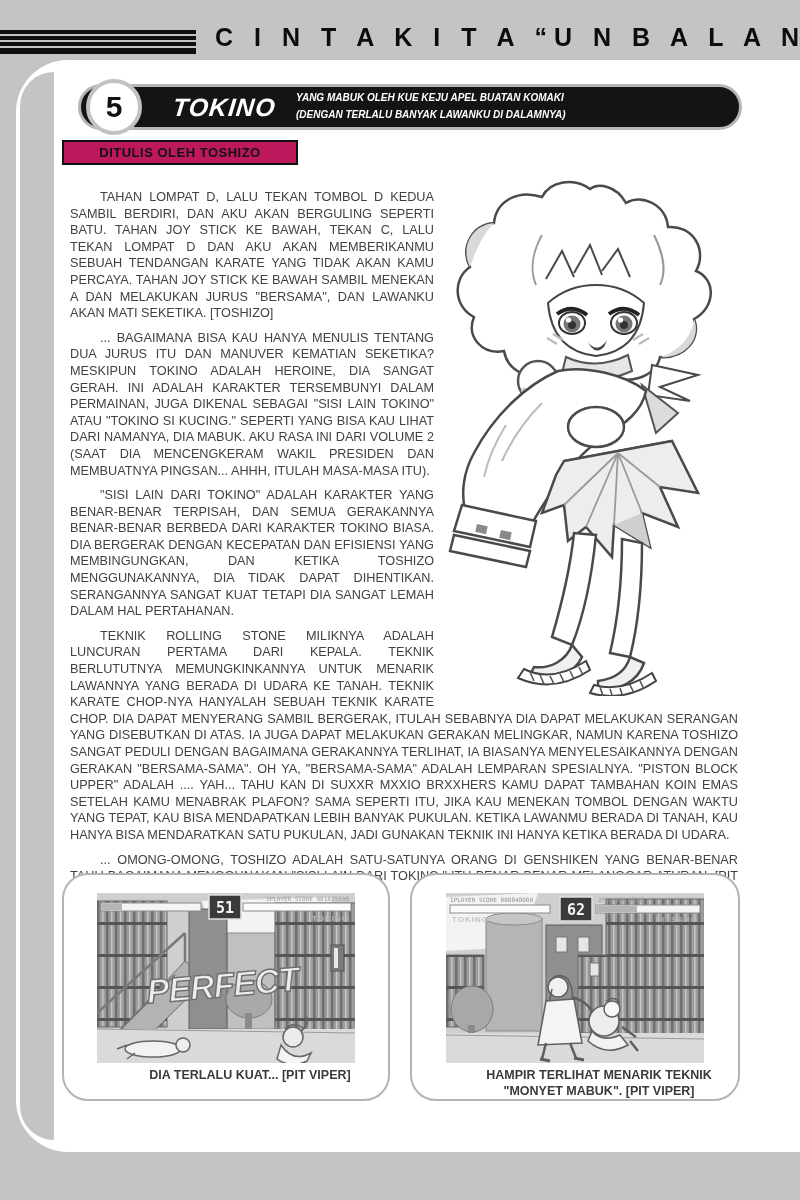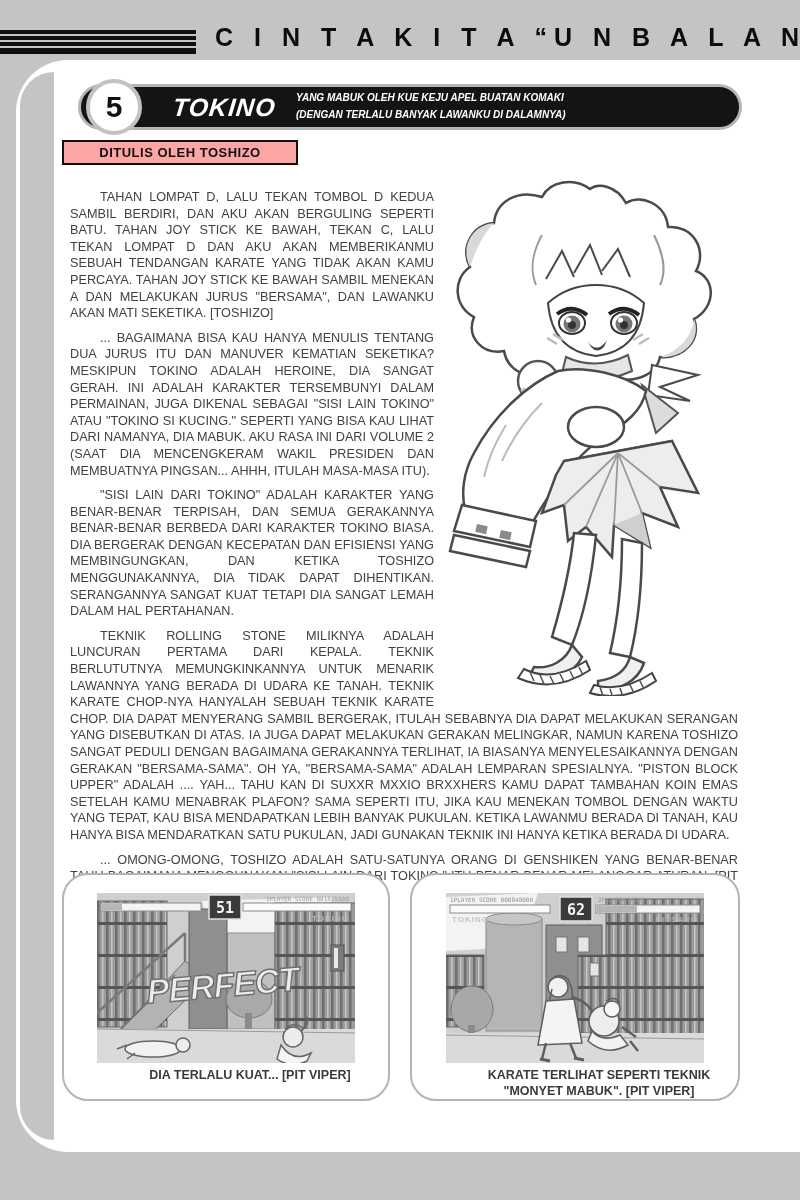"DITULIS OLEH TOSHIZO" .byline { background: #fca5a5 -> #be185d }
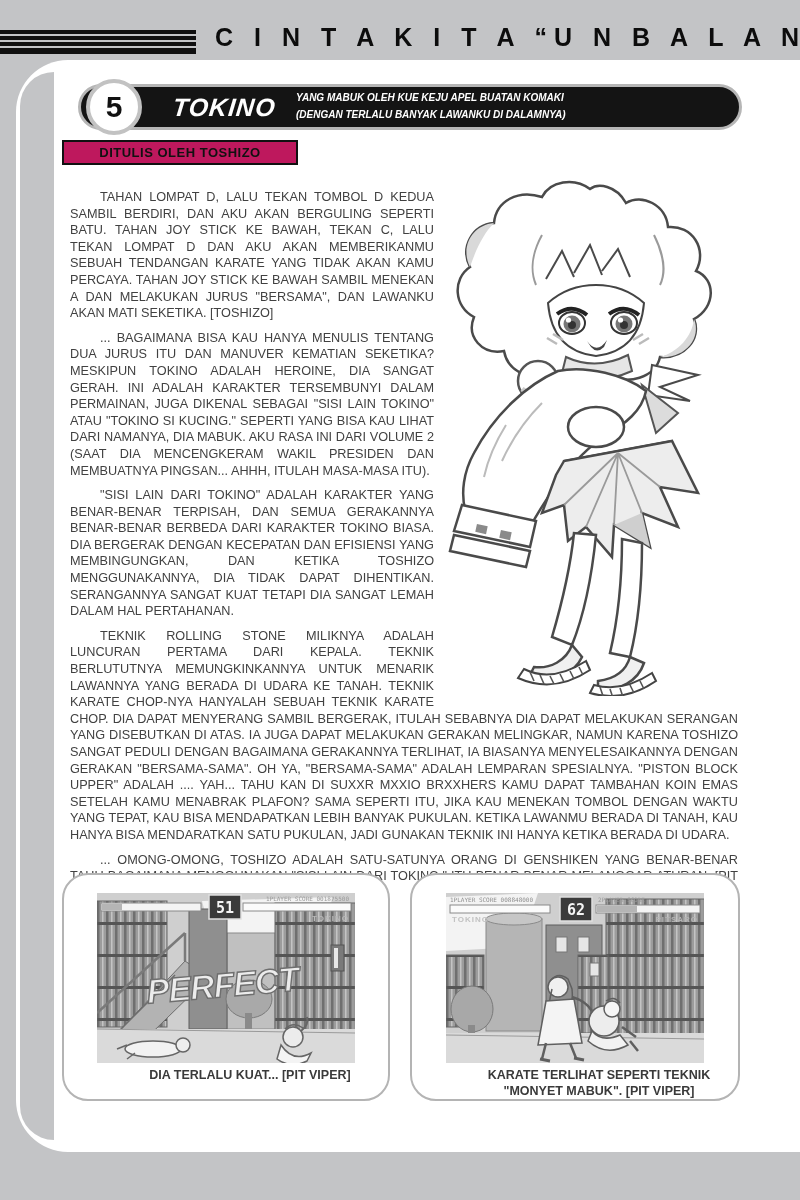"KARATE TERLIHAT SEPERTI TEKNIK" div { text: KARATE TERLIHAT SEPERTI -> HAMPIR TERLIHAT MENARIK }
